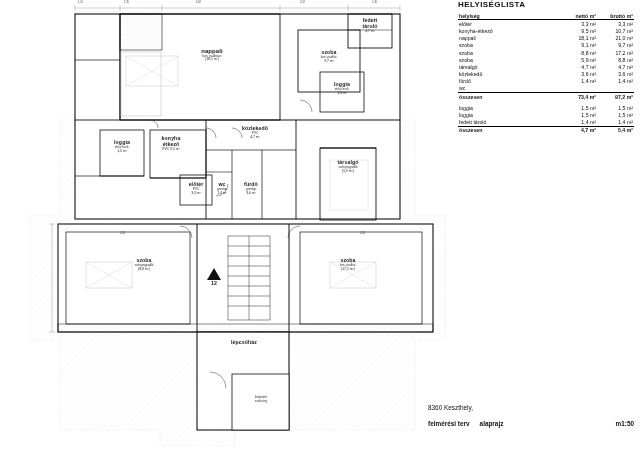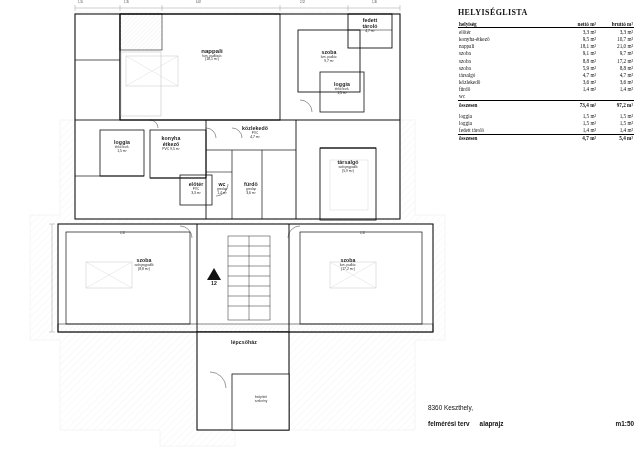"HELYISÉGLISTA" #table { font-family: Liberation Serif, serif -> none; top: 8px -> 0 }
